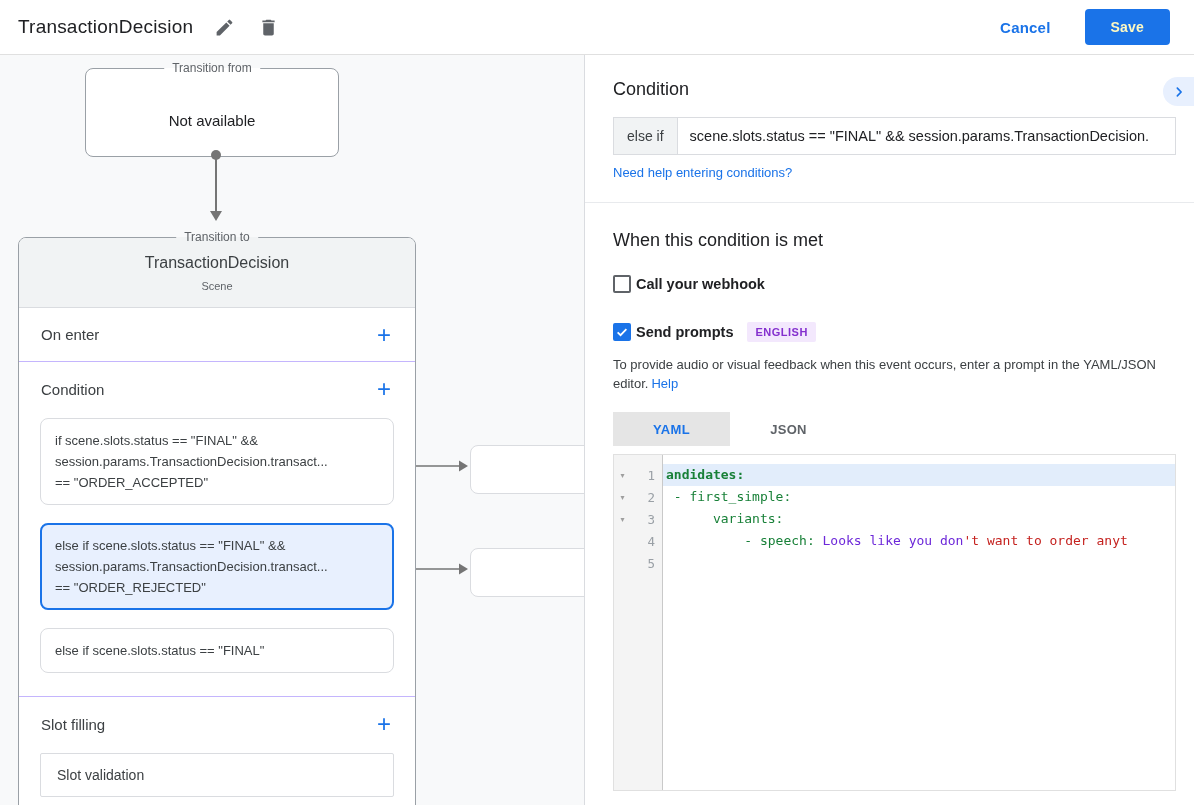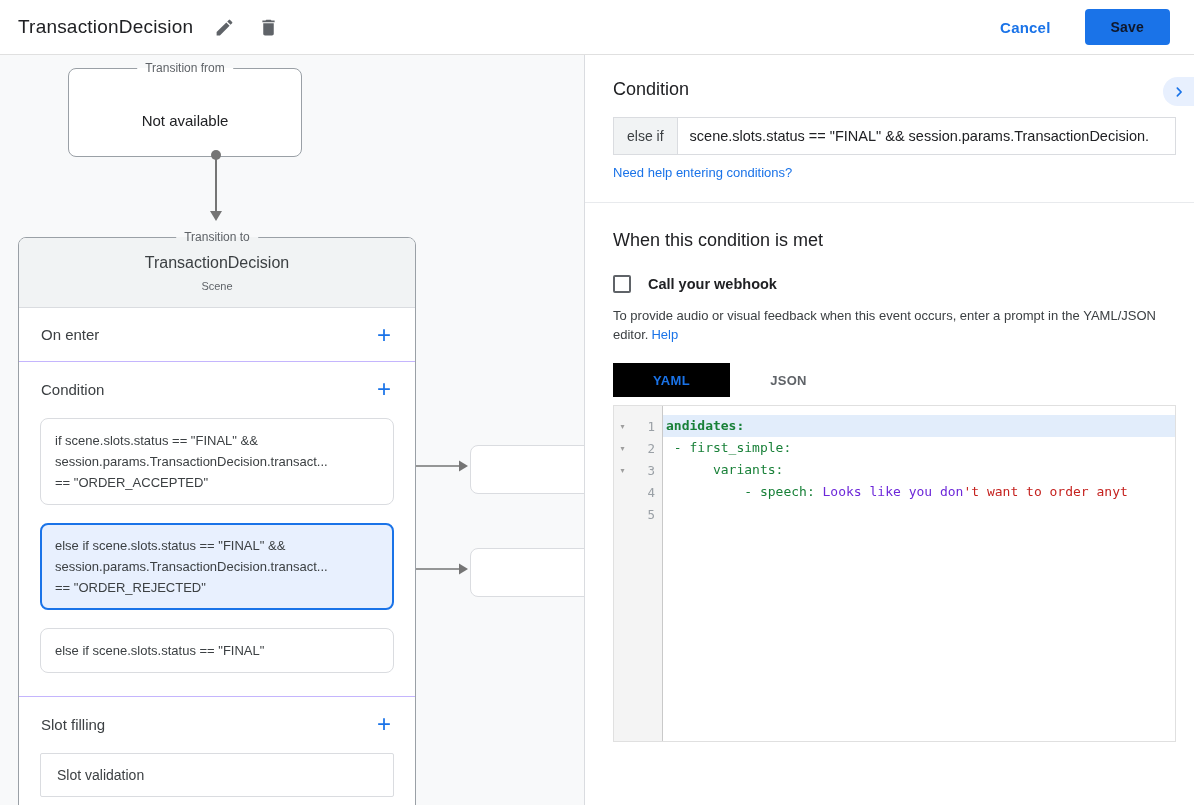"Save" .btn-primary { color: #0f172a -> #fef9c3 }
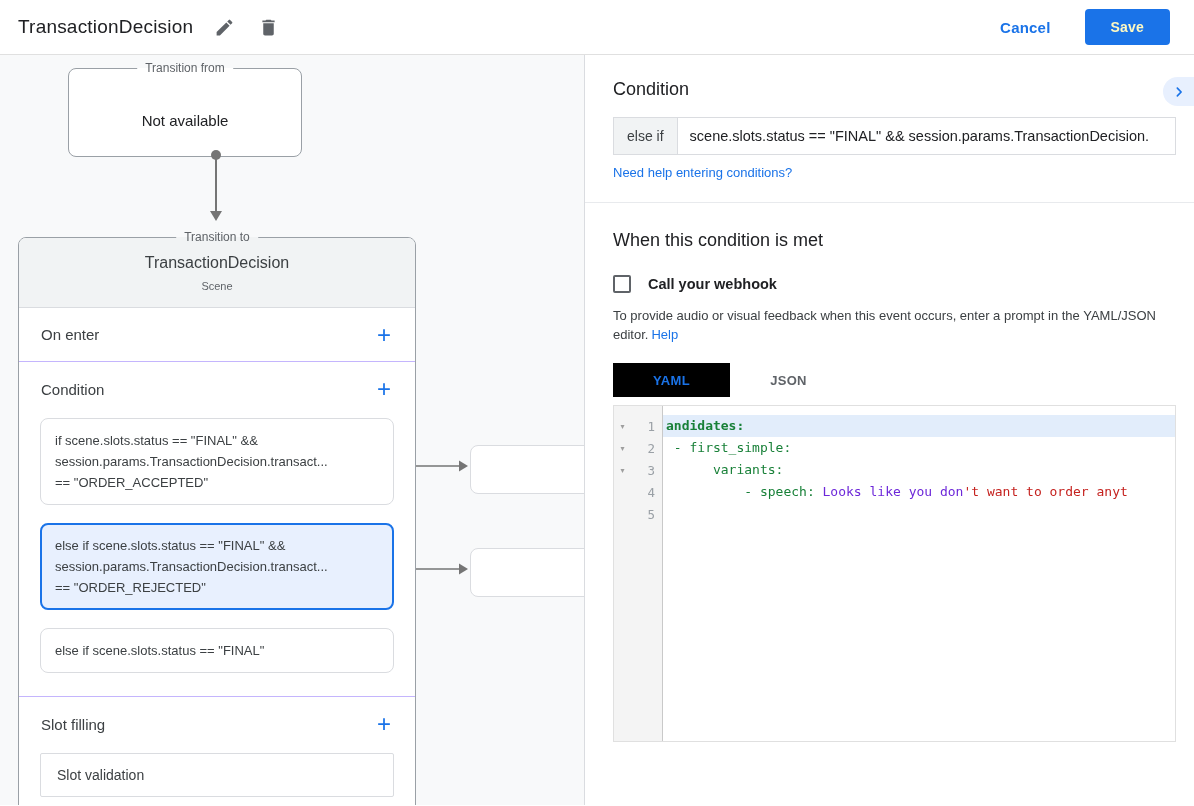"Transition from" .from-box { left: 68px -> 85px; width: 234px -> 254px }
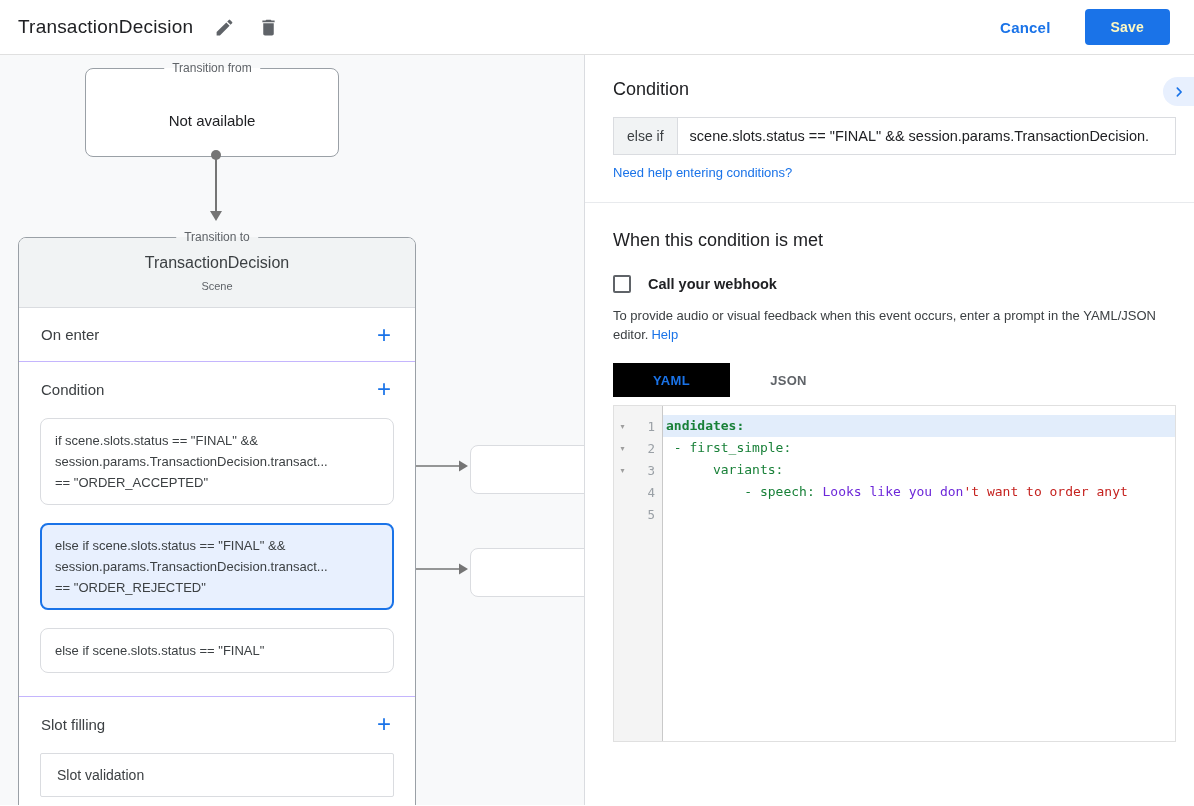"Call your webhook" .check-label { margin-left: 17px -> 5px }
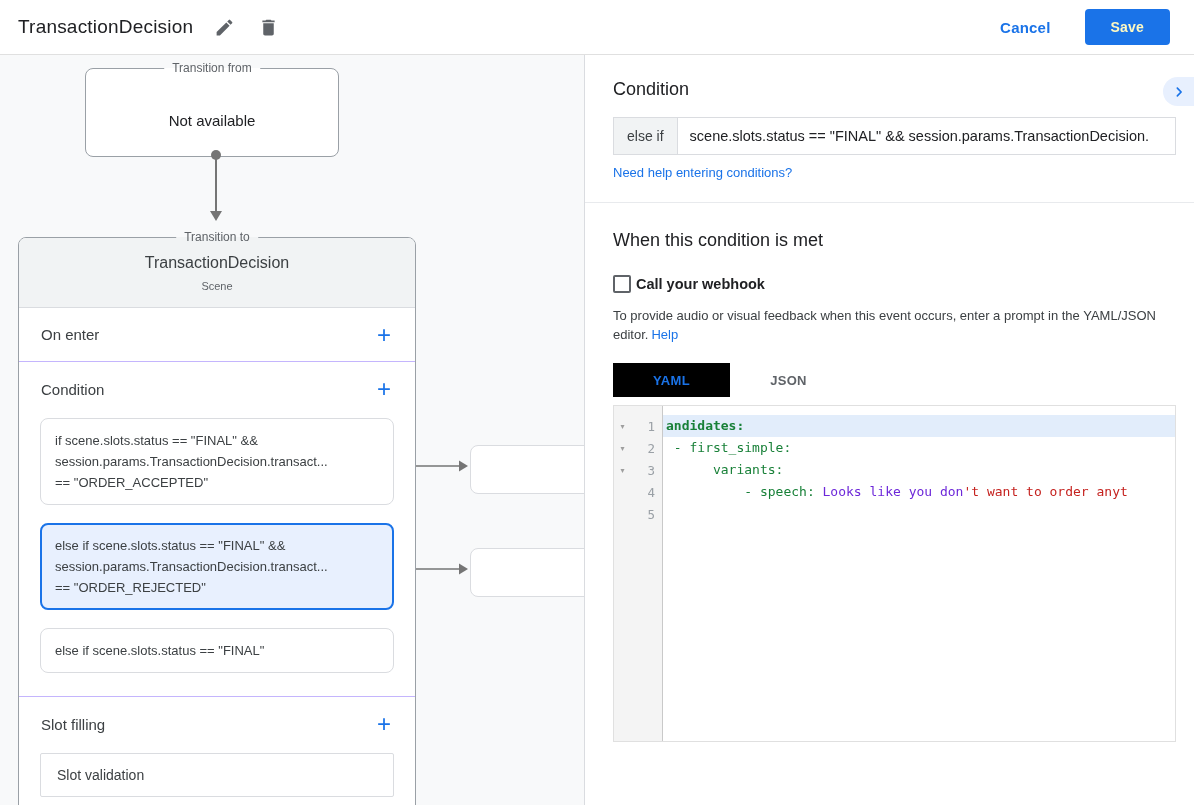"Send prompts" div.check-row { html: none -> <div> <div> <svg> <polyline></polyline> </svg> </div> <span>Send prompts</span> <span>ENGLISH</span> </div> }
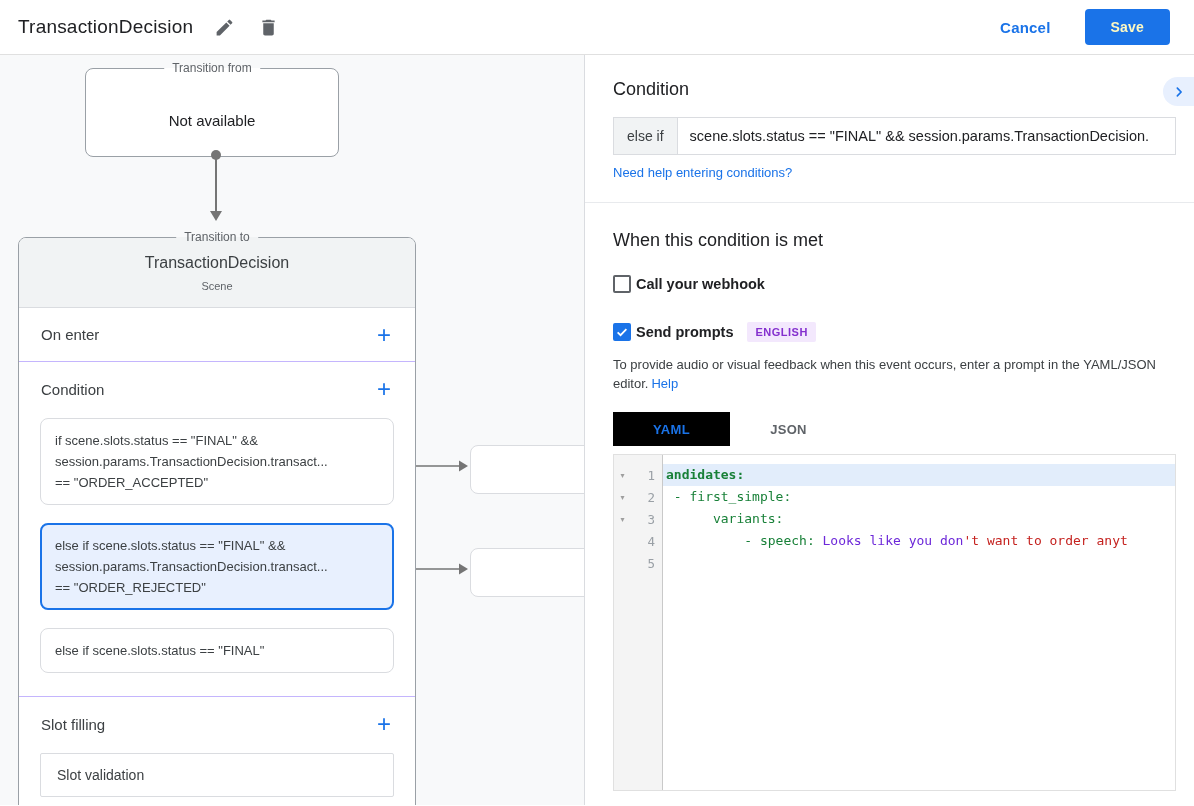"YAML" .tab.active { background: #000000 -> #e5e5e5 }
